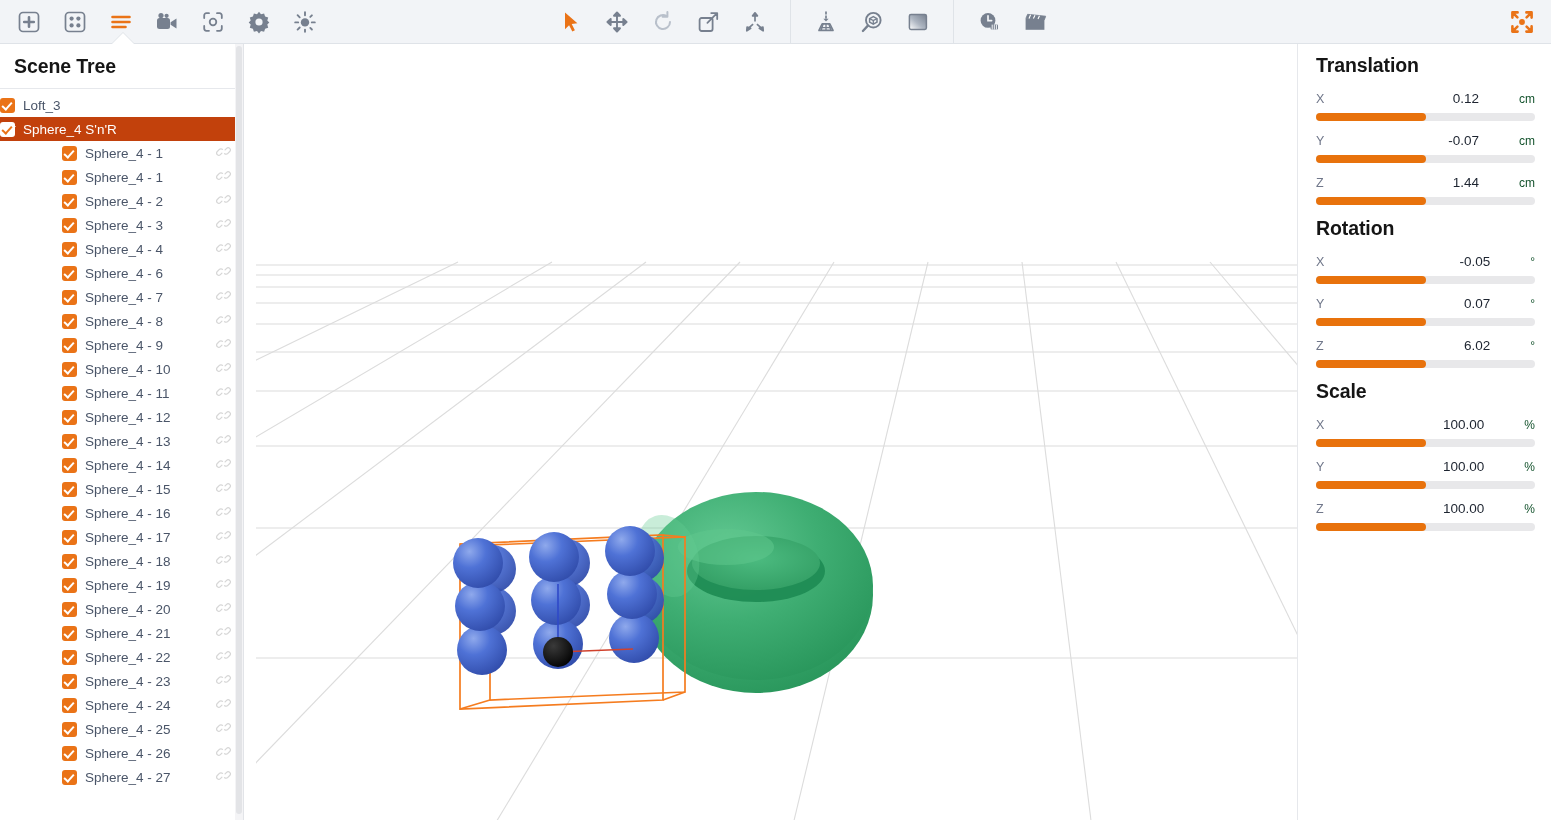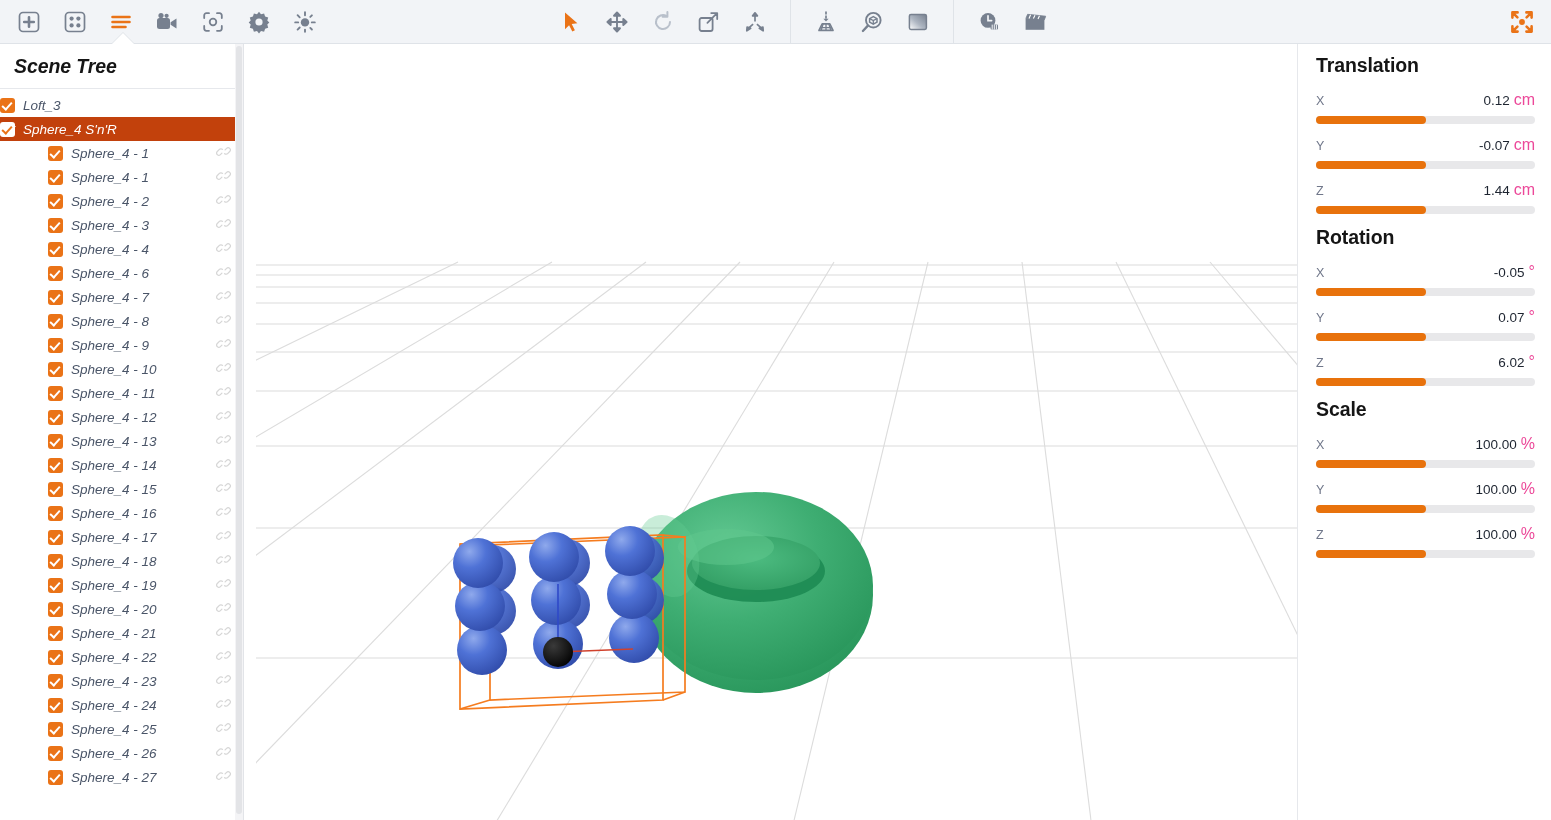"Scene Tree" .sidebar { font-style: italic -> none }
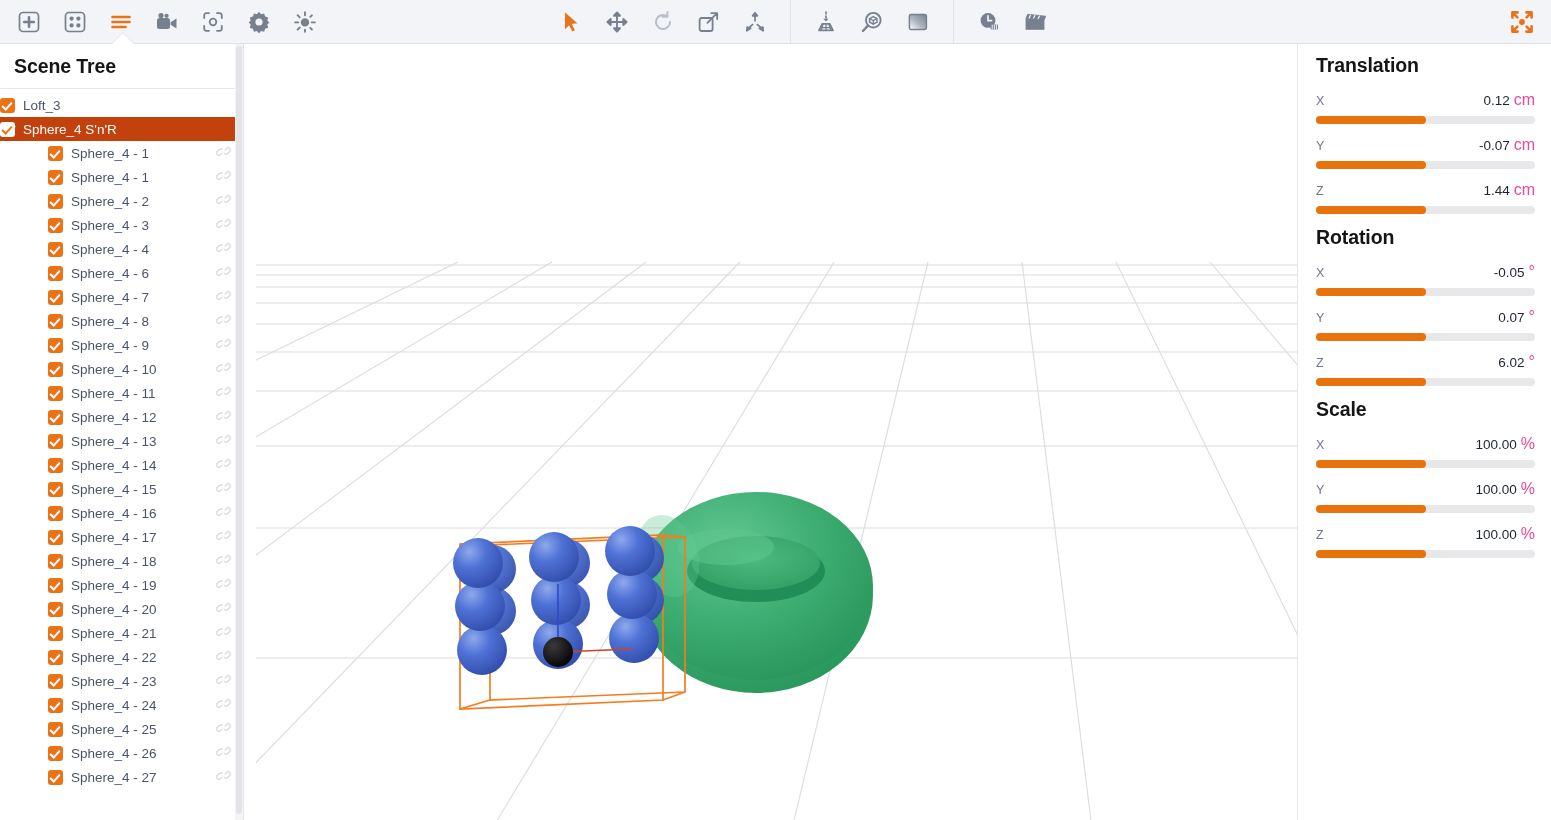"cm" .field-unit { color: #ec4899 -> #14532d; font-size: 16px -> 12px; margin-left: none -> 36px }
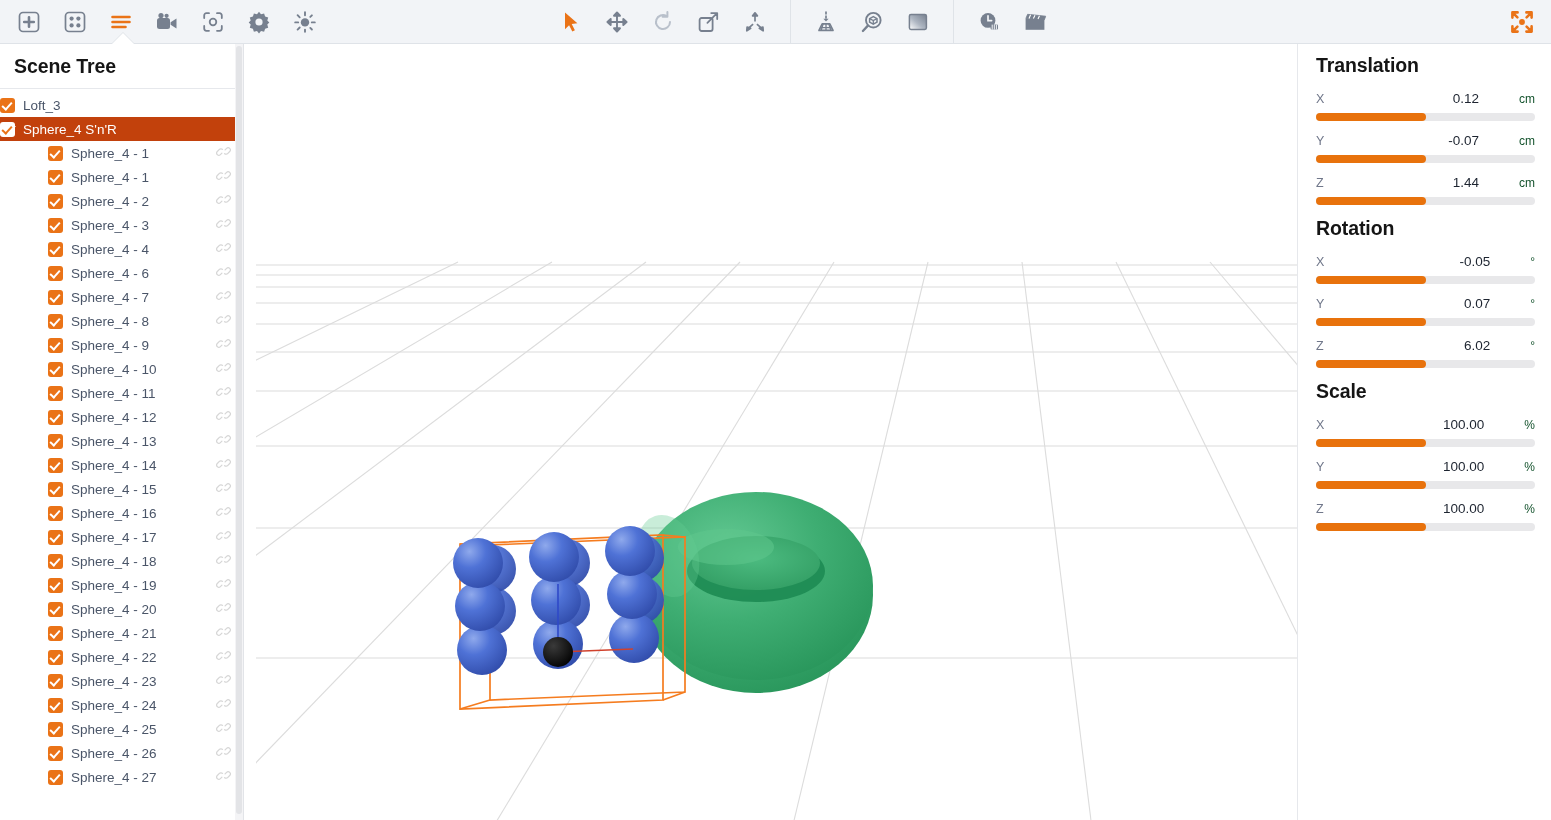"Sphere_4 - 1" .tree-row.depth1 { padding-left: 48px -> 62px }
